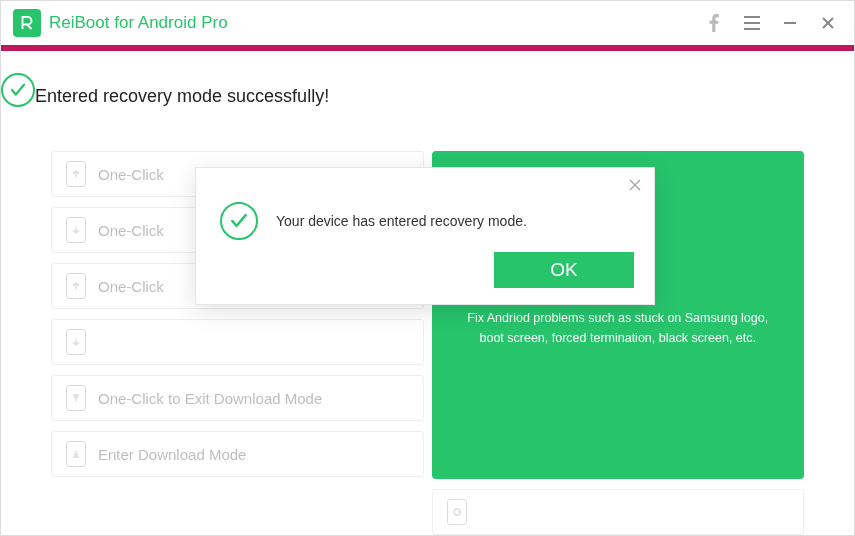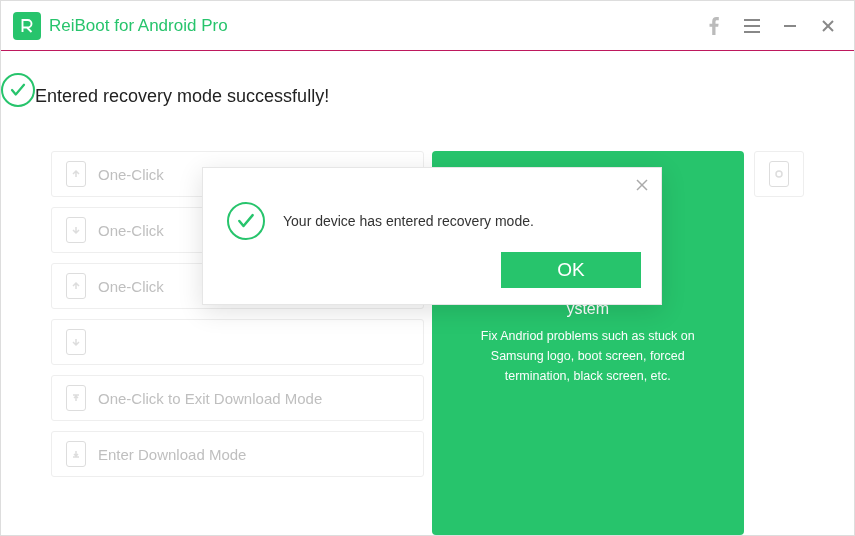"ReiBoot for Android Pro" .titlebar { border-bottom: 1px solid #be185d -> 6px solid #be185d }
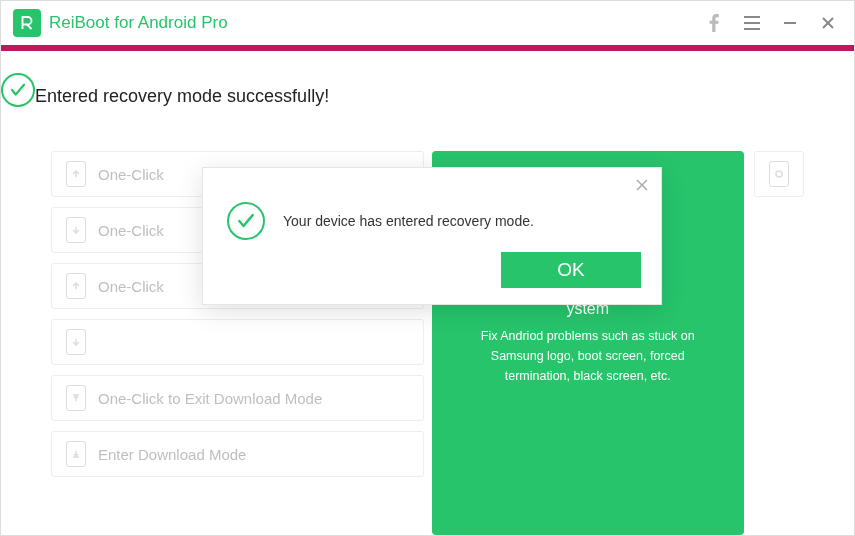"Your device has entered recovery" .modal { left: 201px -> 194px }
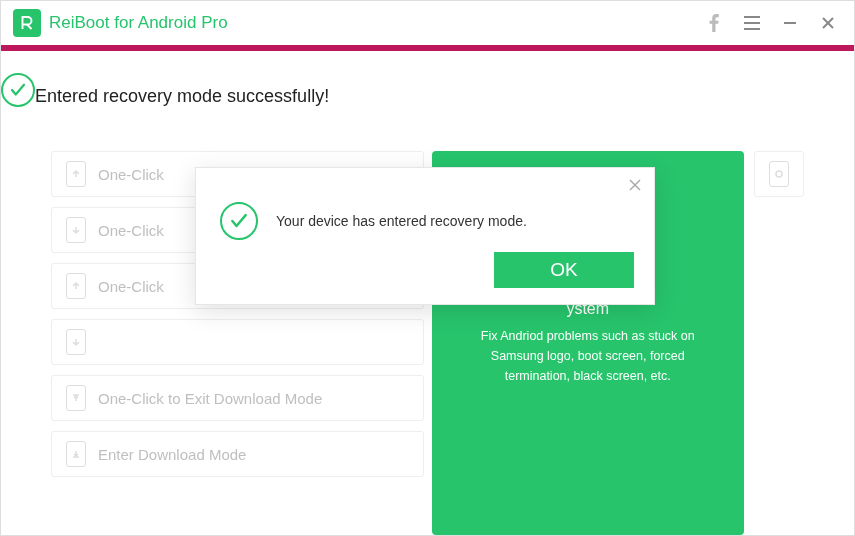"Fix Andriod problems such as" .right-col { flex-direction: none -> column }
